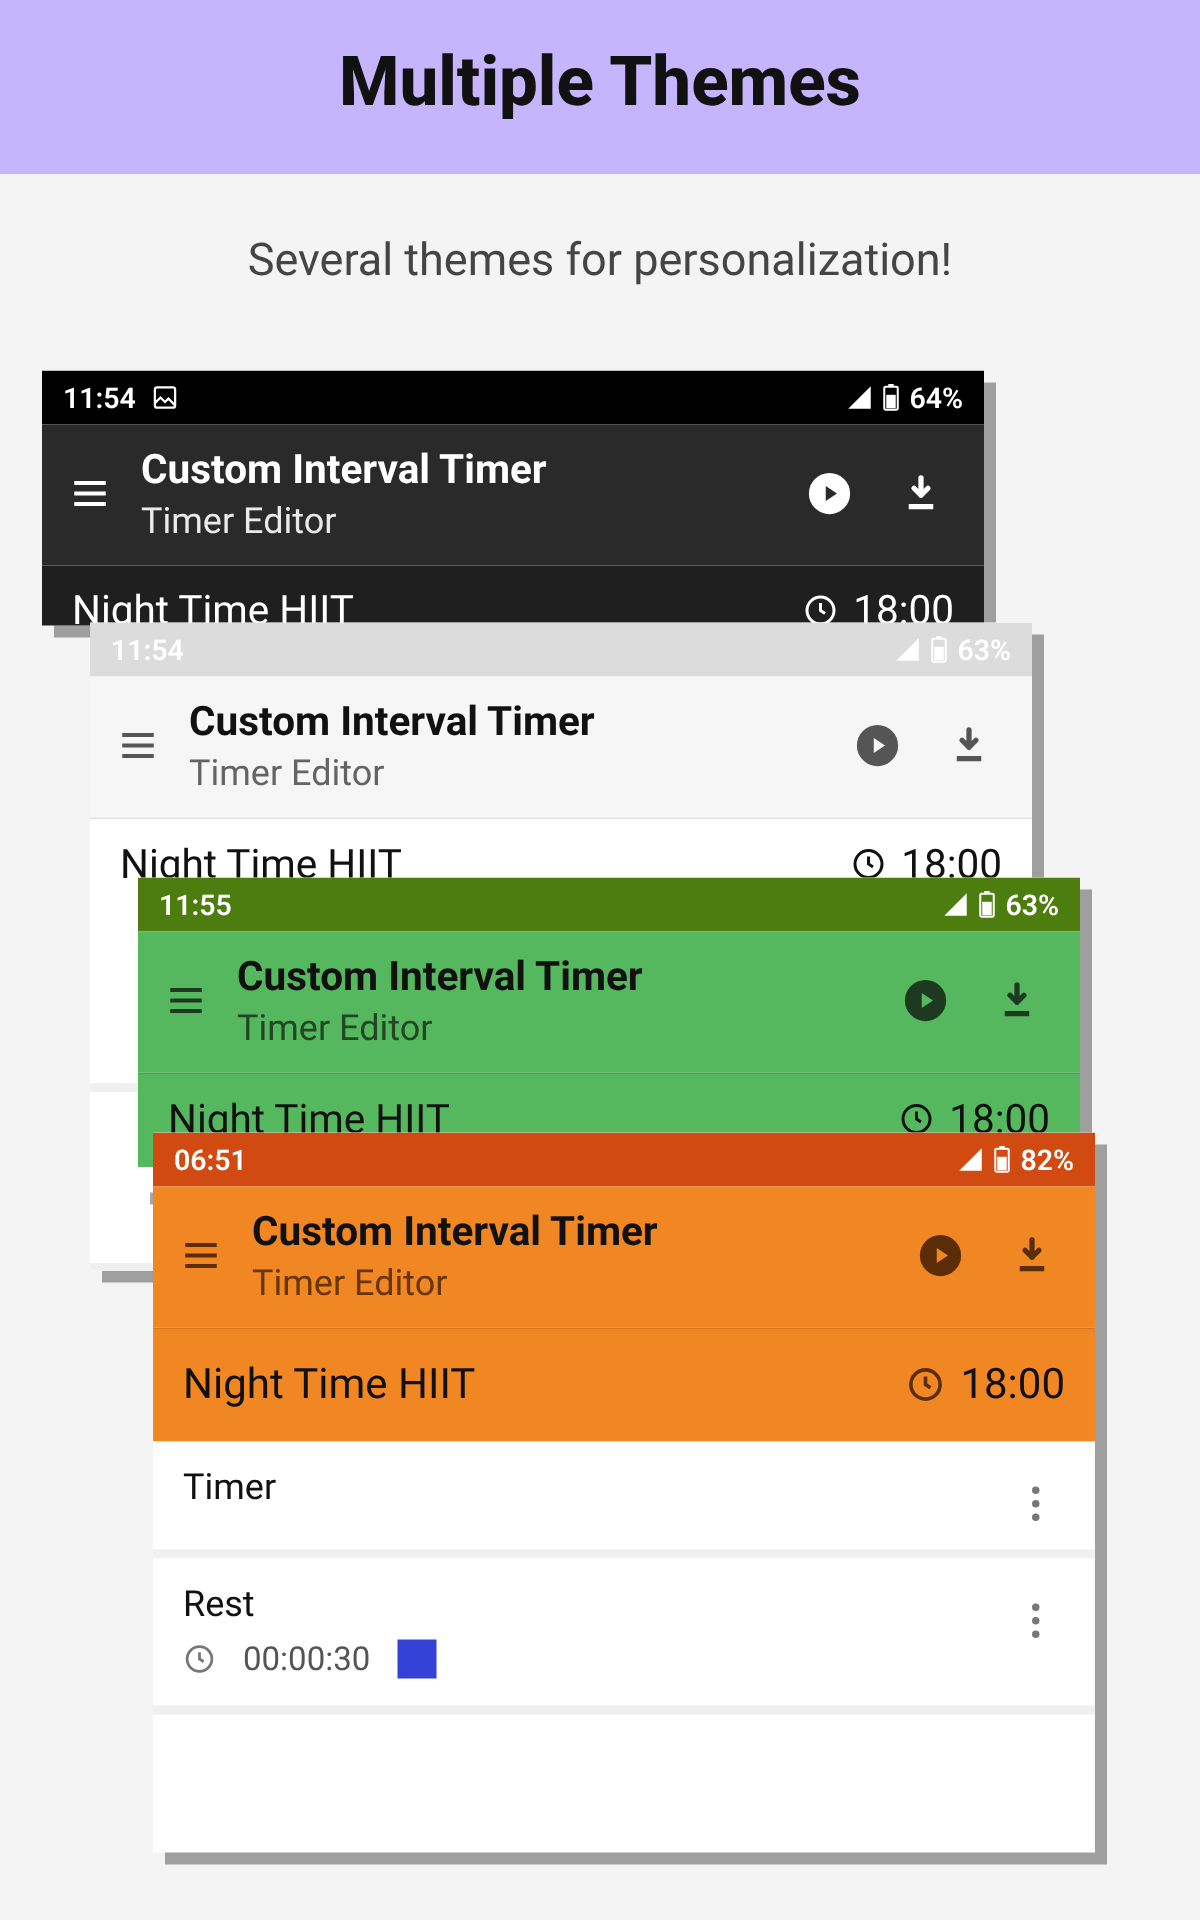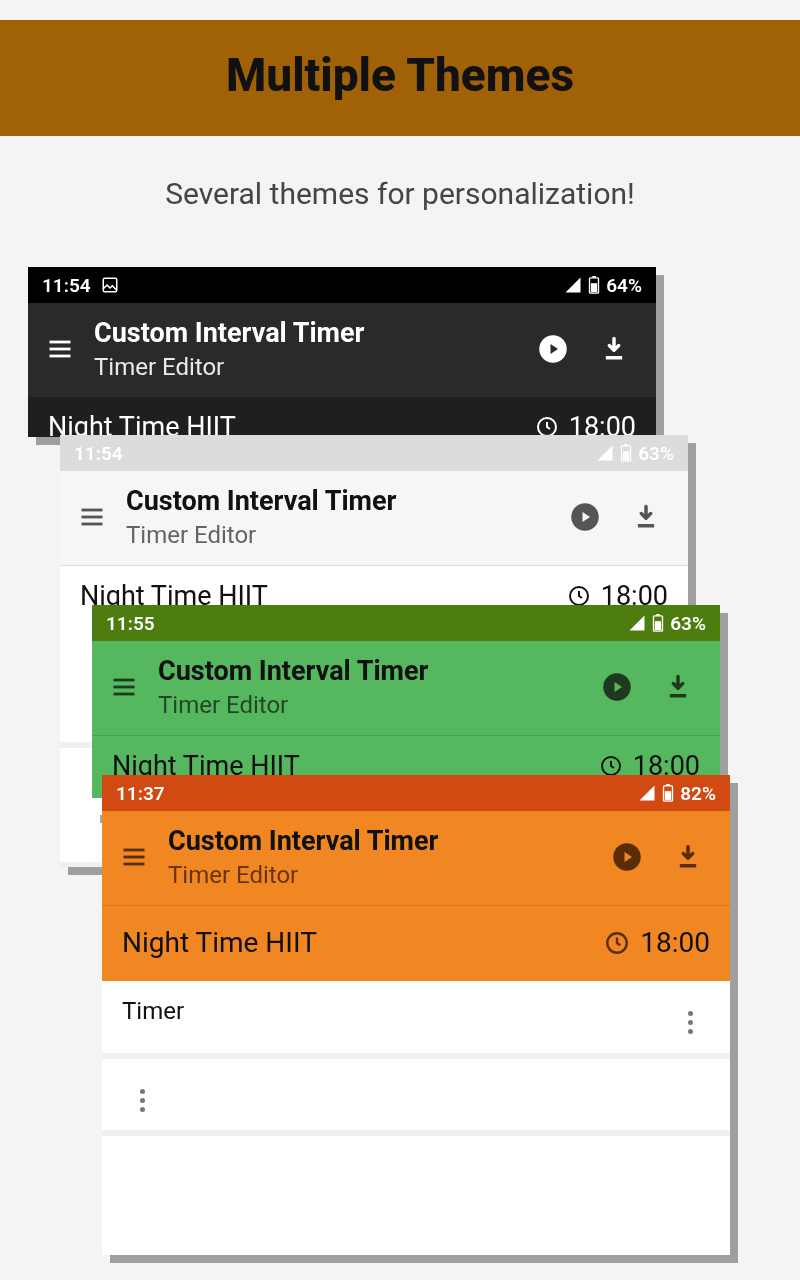"Multiple Themes" .promo-banner { background: #a16207 -> #c4b5fd; margin-top: 20px -> none }
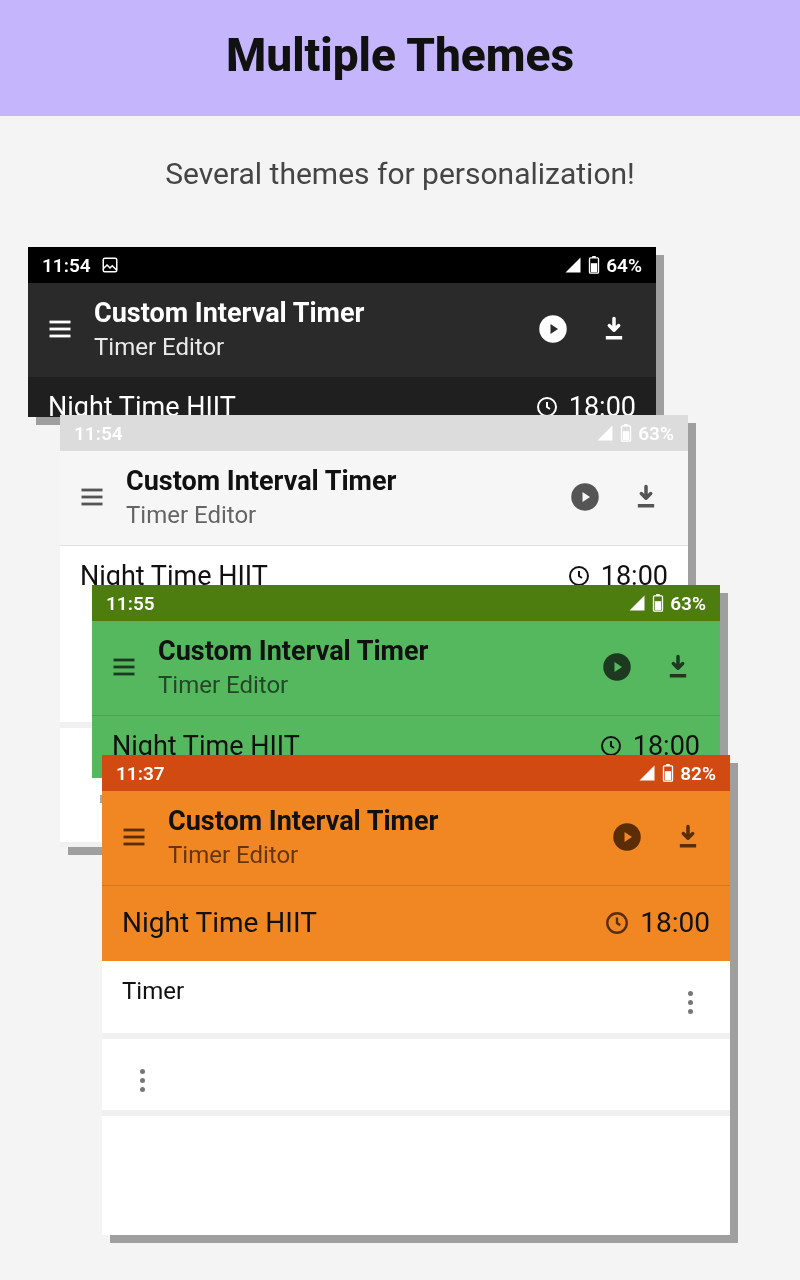"11:37" span { text: 11:37 -> 06:51 }
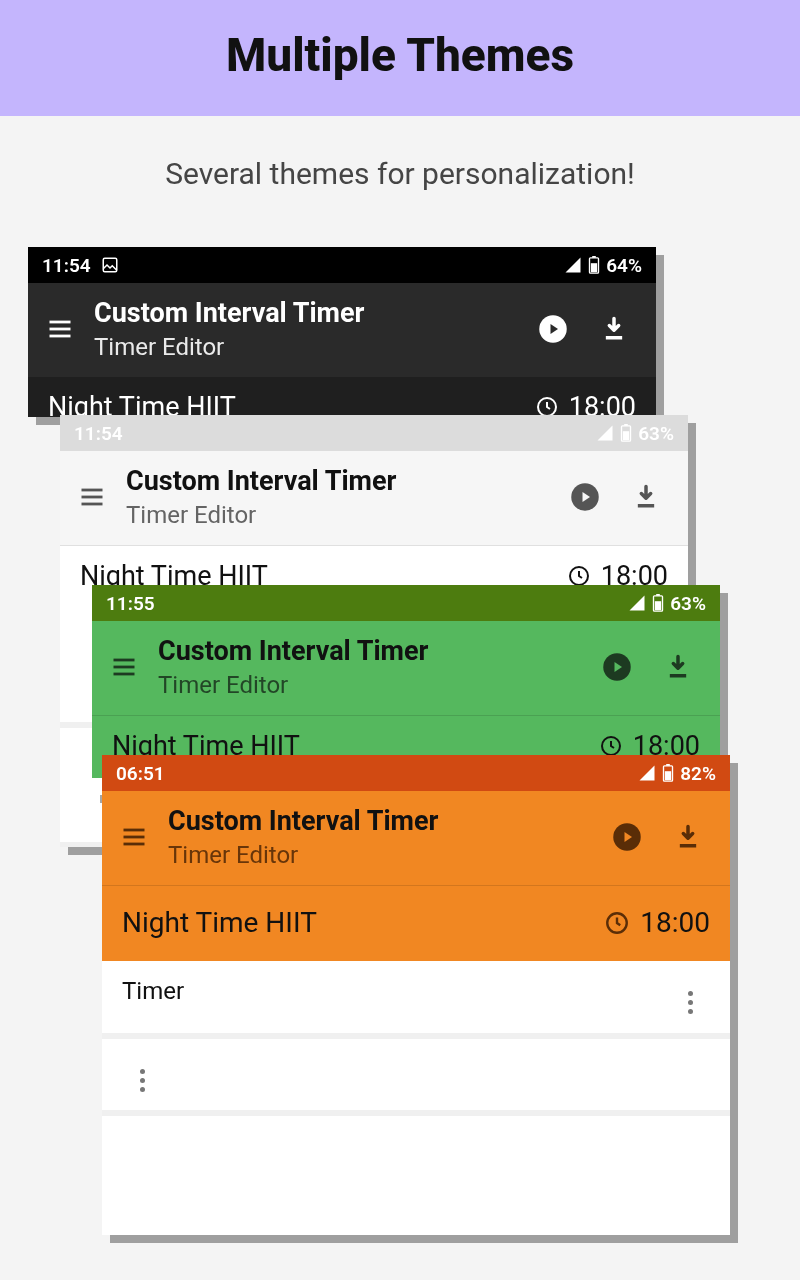"Rest" div.col { html: none -> <div> <div>Rest</div> <div> <span> <svg> <circle></circle> <path></path> </svg> </span> <span>00:00:30</span> <span></span> </div> </div> }
